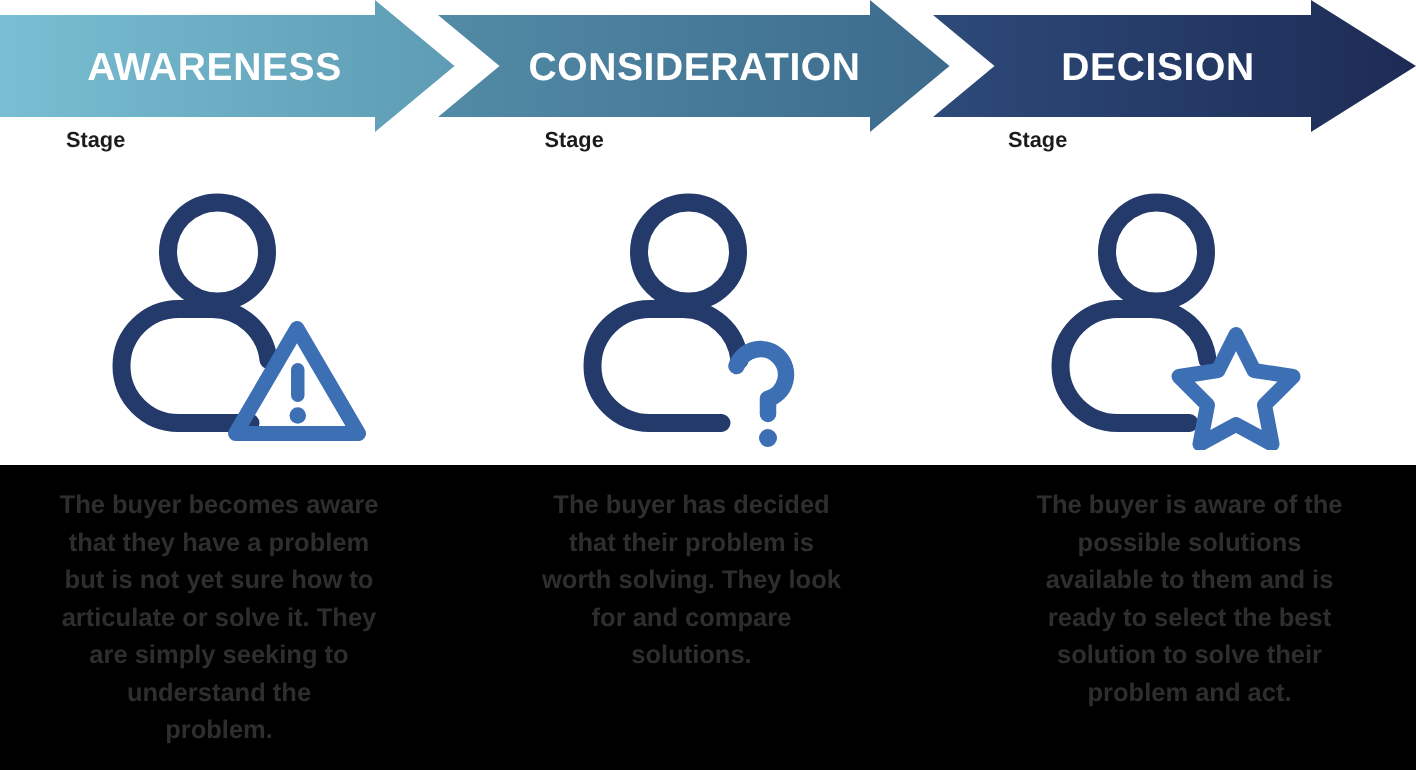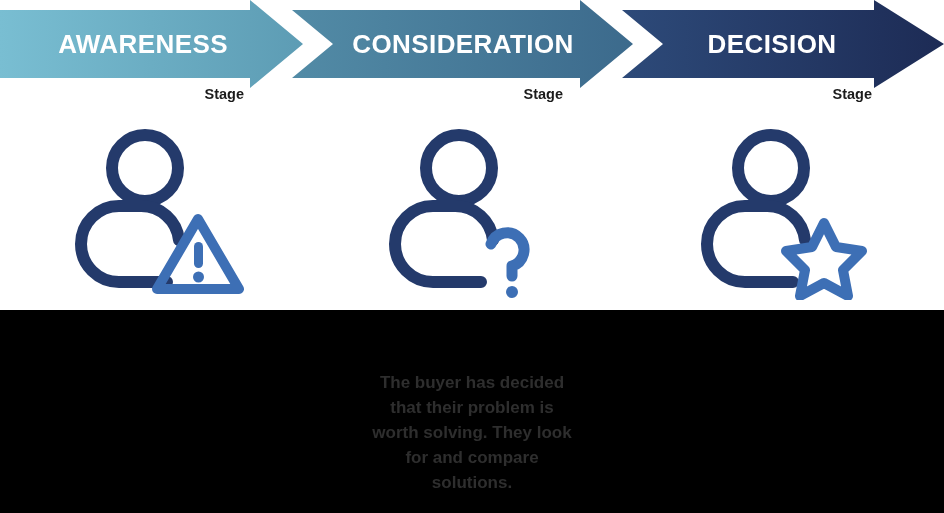"Stage" .stage-label { text-align: right -> left }
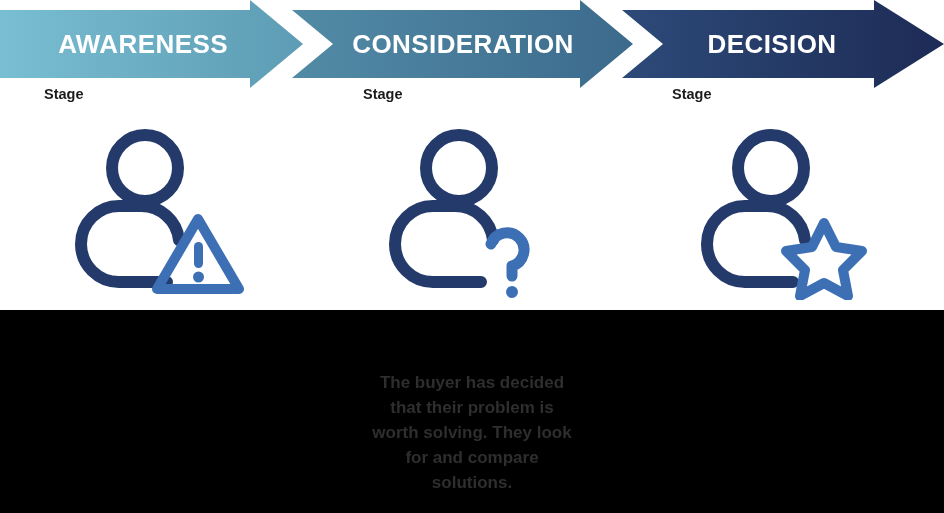"The buyer becomes aware" div.desc-col { html: none -> <div>The buyer becomes aware that they have a problem but is not yet sure how to articulate or solve it. They are simply seeking to understand the problem.</div> }
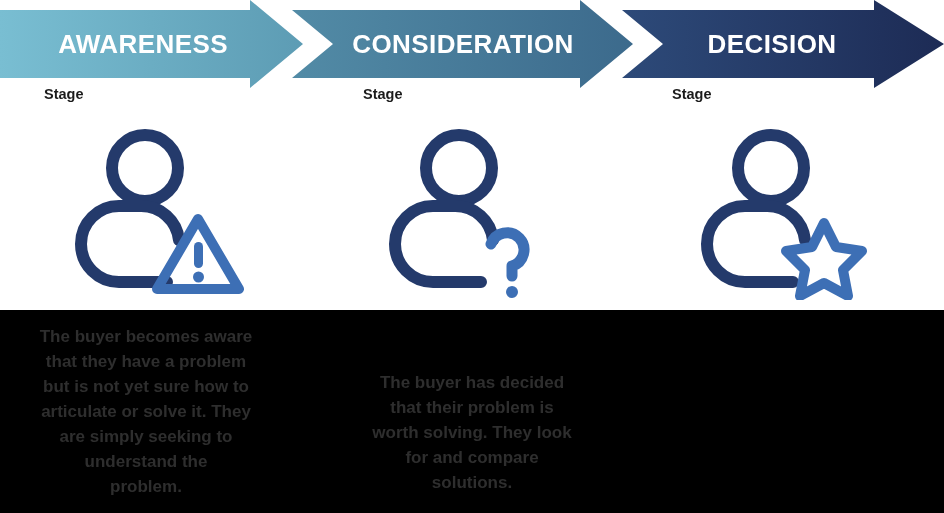"The buyer has decided" .desc-col.d1 { left: 332px -> 321px; margin-top: 46px -> none }
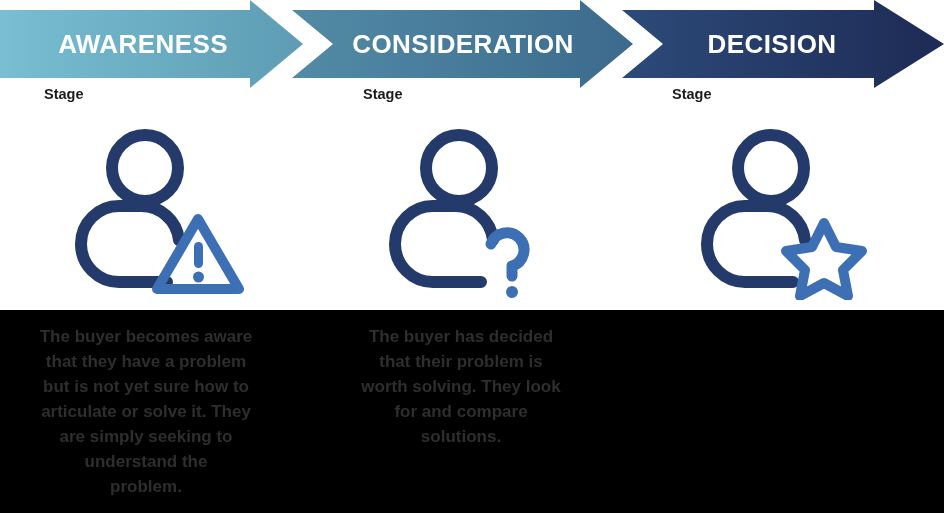"The buyer is aware of" div.desc-col { html: none -> <div>The buyer is aware of the possible solutions available to them and is ready to select the best solution to solve their problem and act.</div> }
